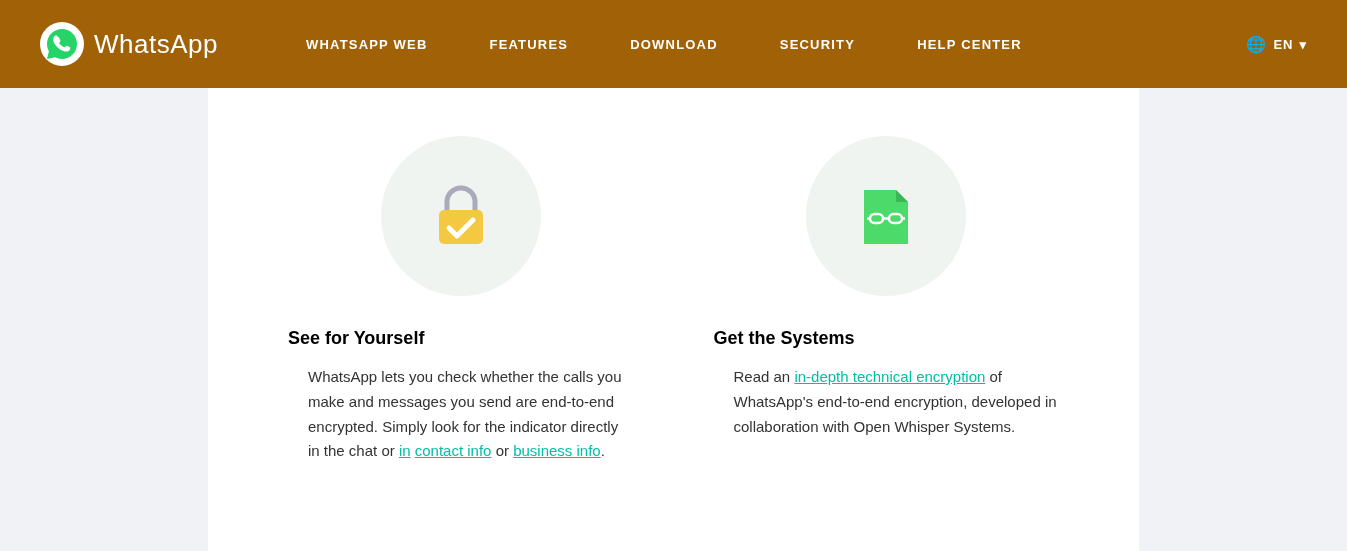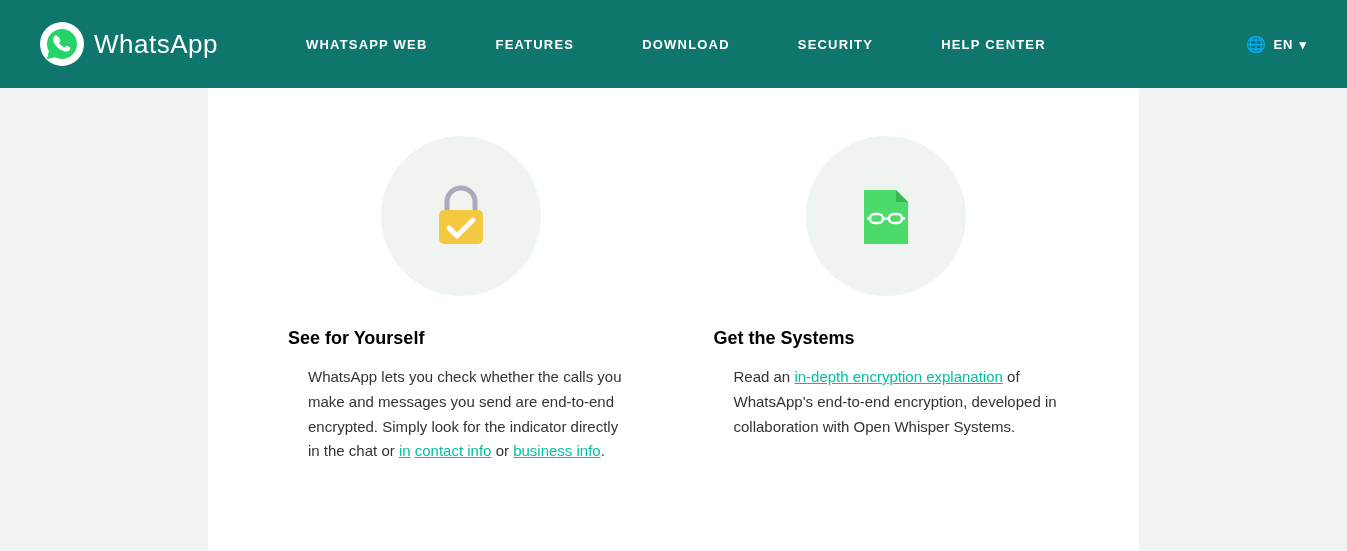"WhatsApp" header { background: #0f766e -> #a16207 }
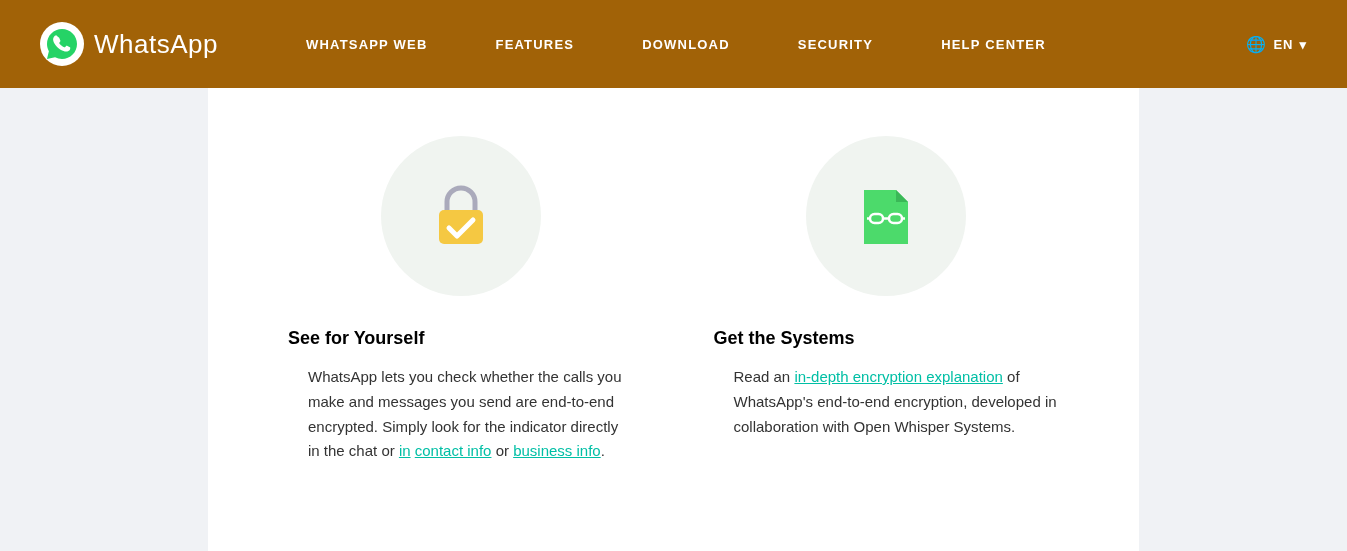"WHATSAPP WEB" nav { gap: 12px -> 6px }
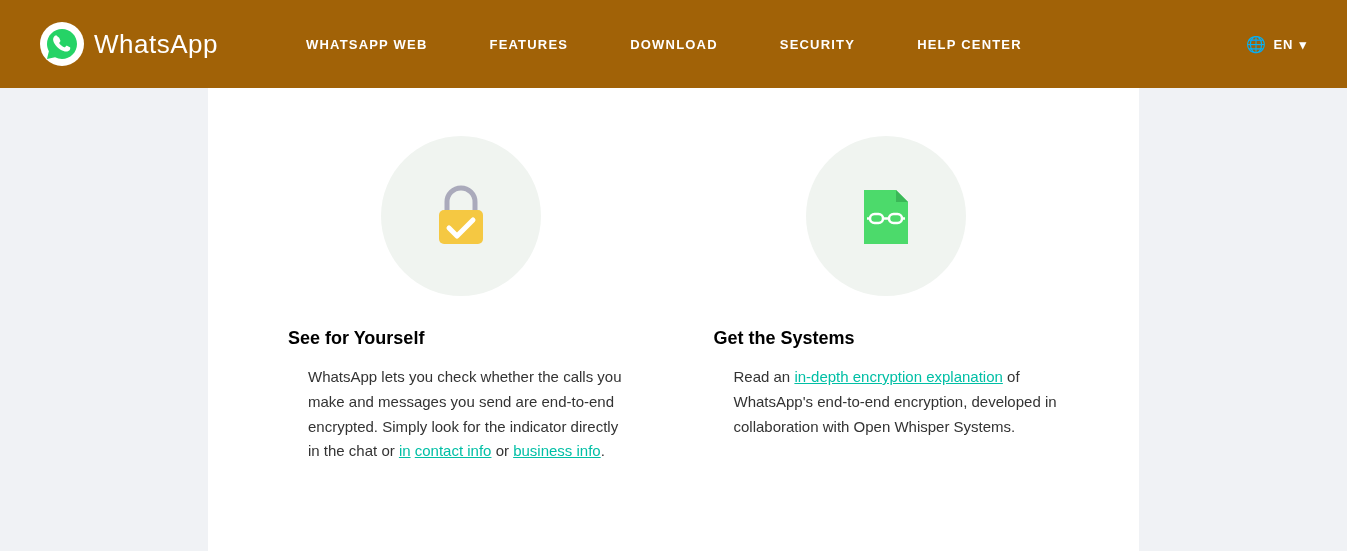"in-depth encryption explanation" span.link { text: encryption explanation -> technical encryption }
